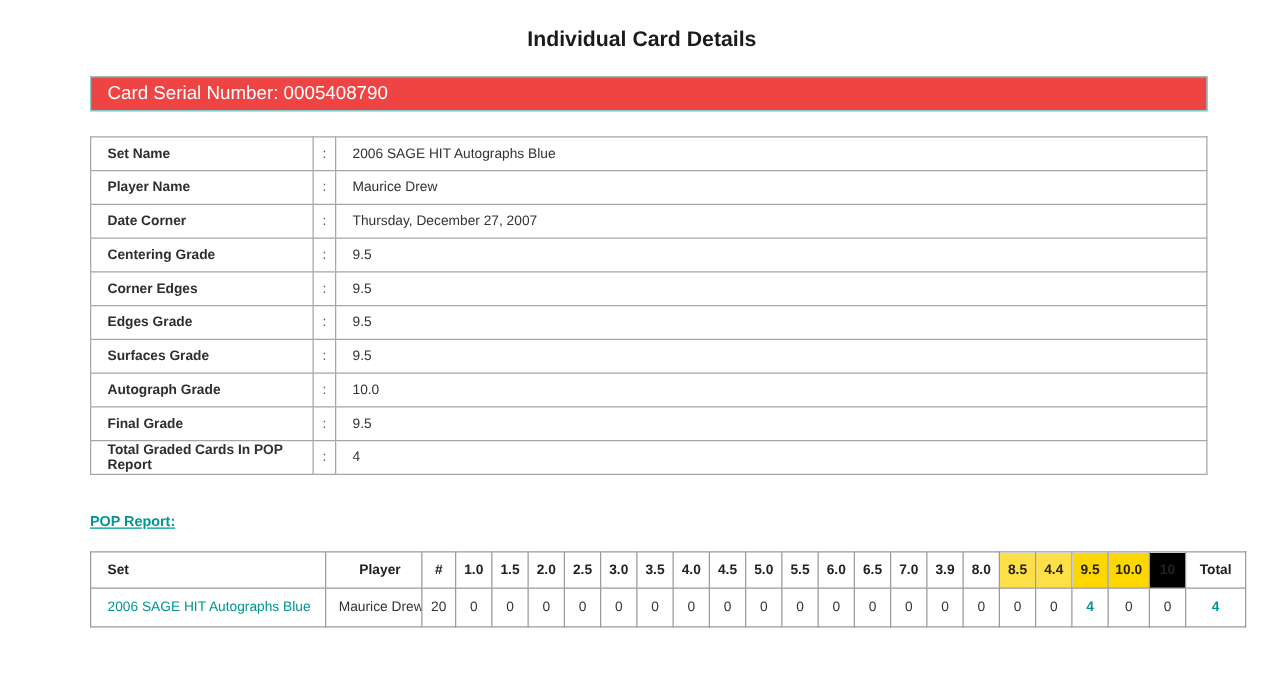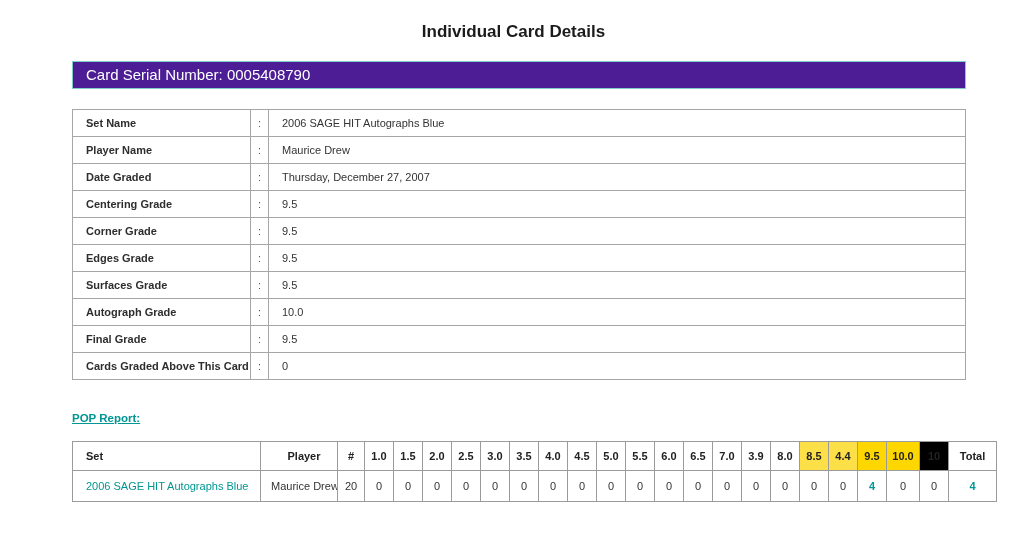"Card Serial Number: 0005408790" .serial-bar { background: #4c1d95 -> #ef4444 }
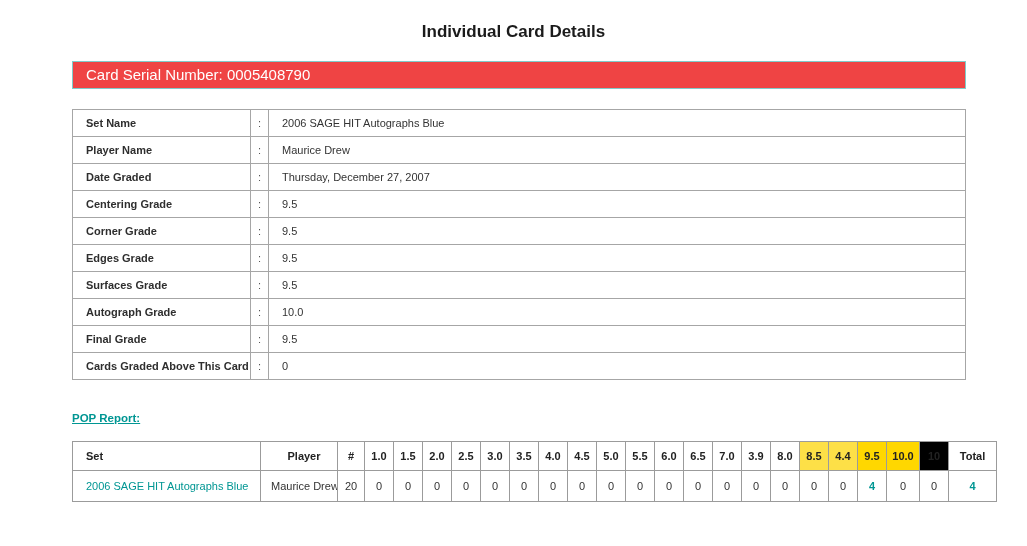"Date Graded" td.lbl { text: Graded -> Corner }
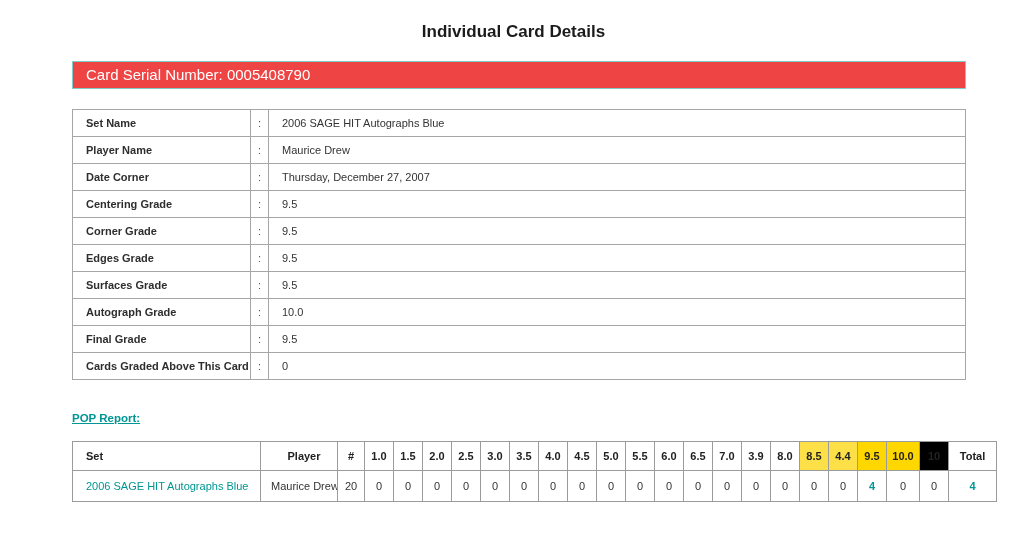"Corner Grade" td.lbl { text: Grade -> Edges }
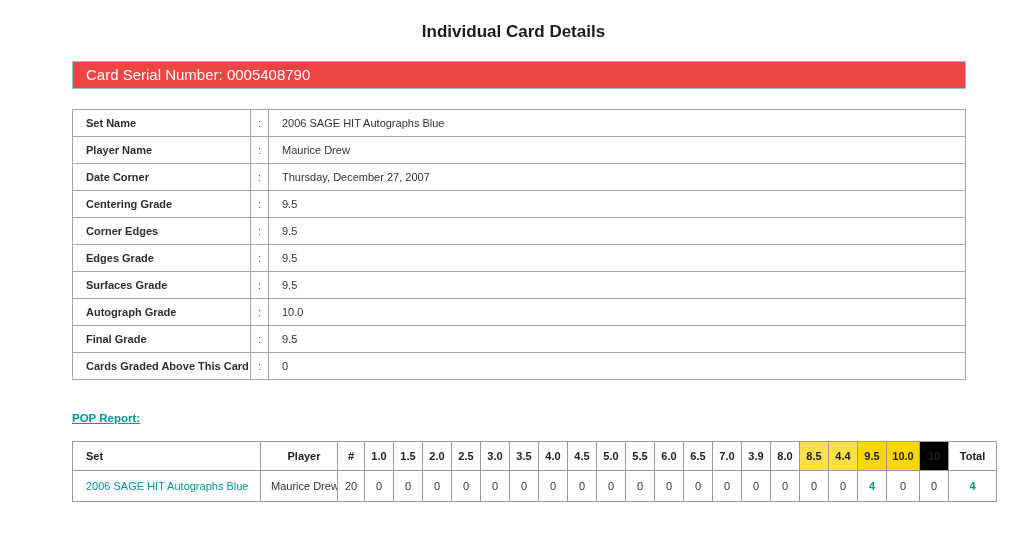"Total Graded Cards In POP" tr { html: none -> <tr> <td>Total Graded Cards In POP Report</td> <td>:</td> <td>4</td> </tr> }
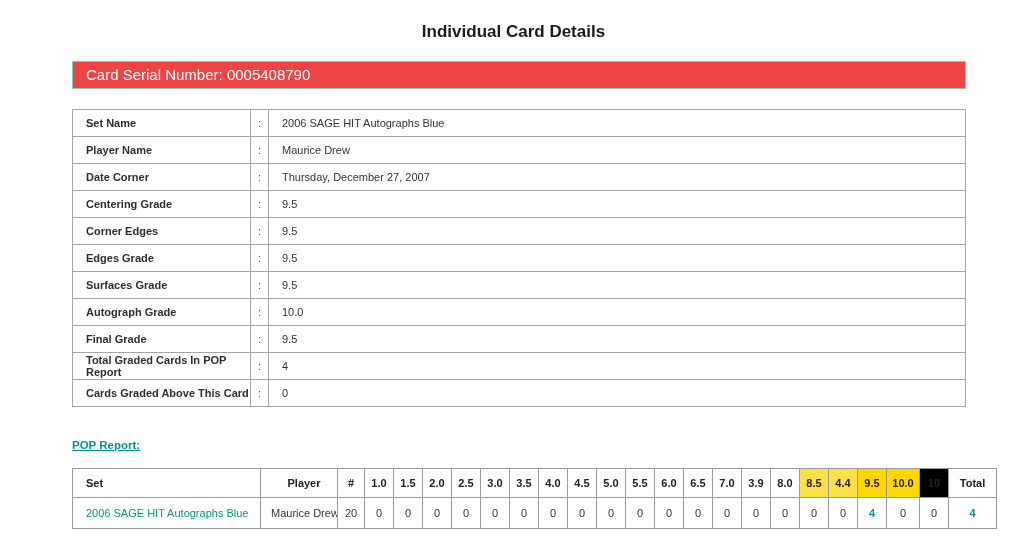"Cards Graded Above This Card" tr { html: <tr> <td>Cards Graded Above This Card</td> <td>:</td> <td>0</td> </tr> -> none }
